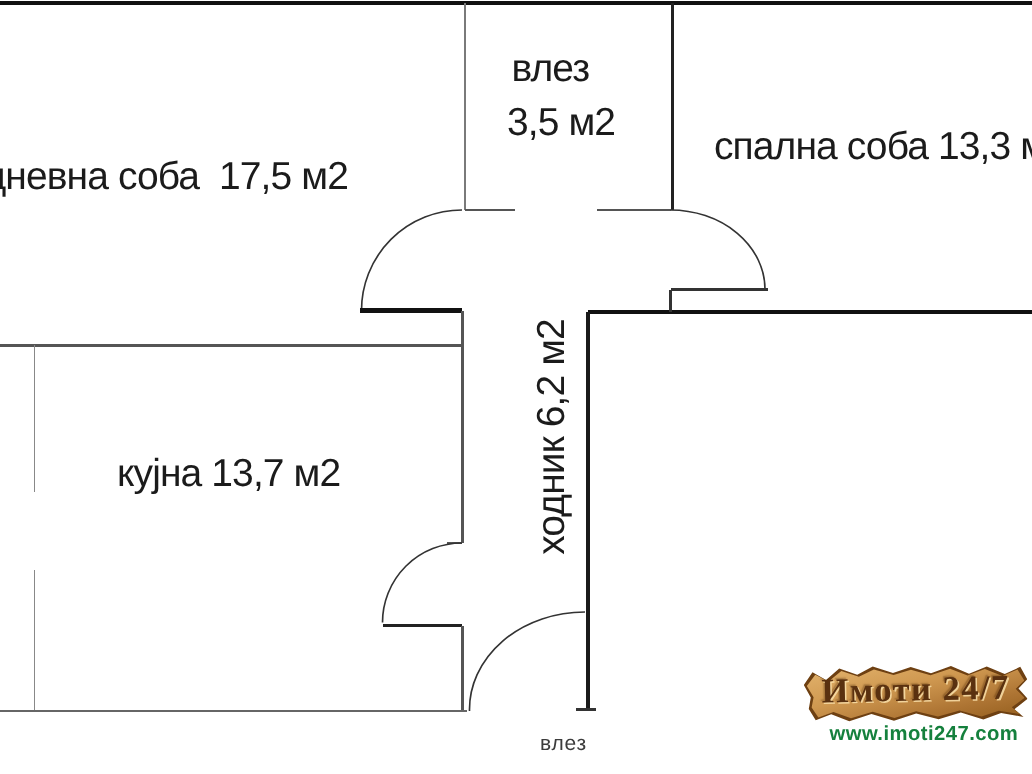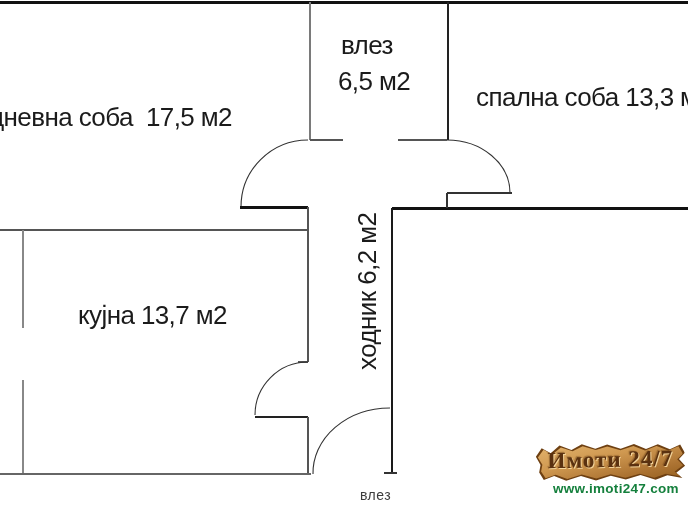"6,5 м2" div.room-label { text: 6,5 -> 3,5 }
